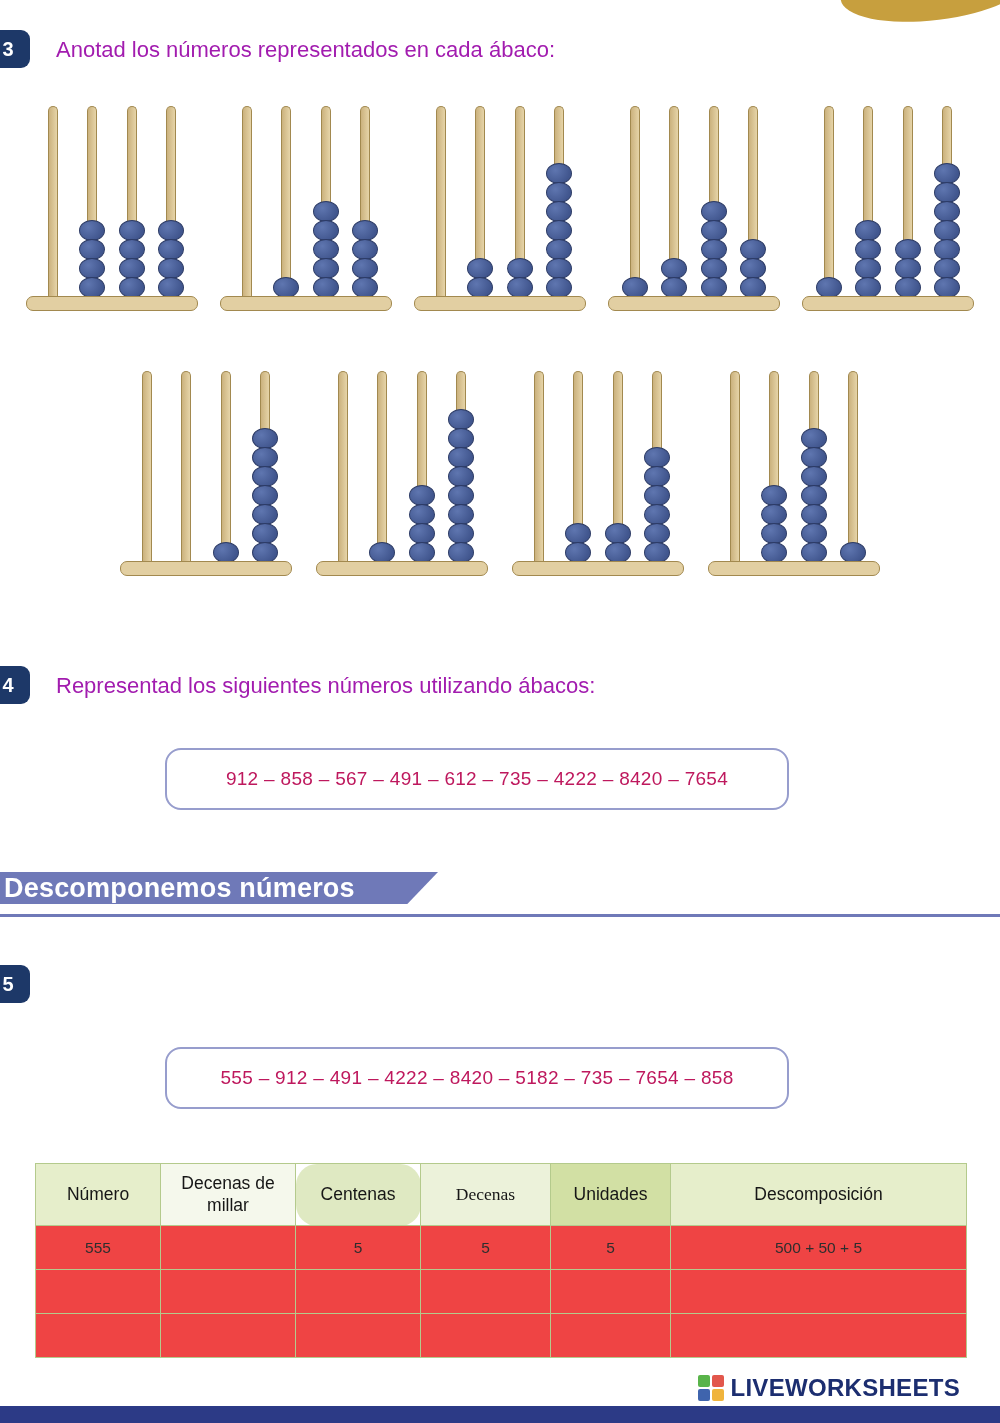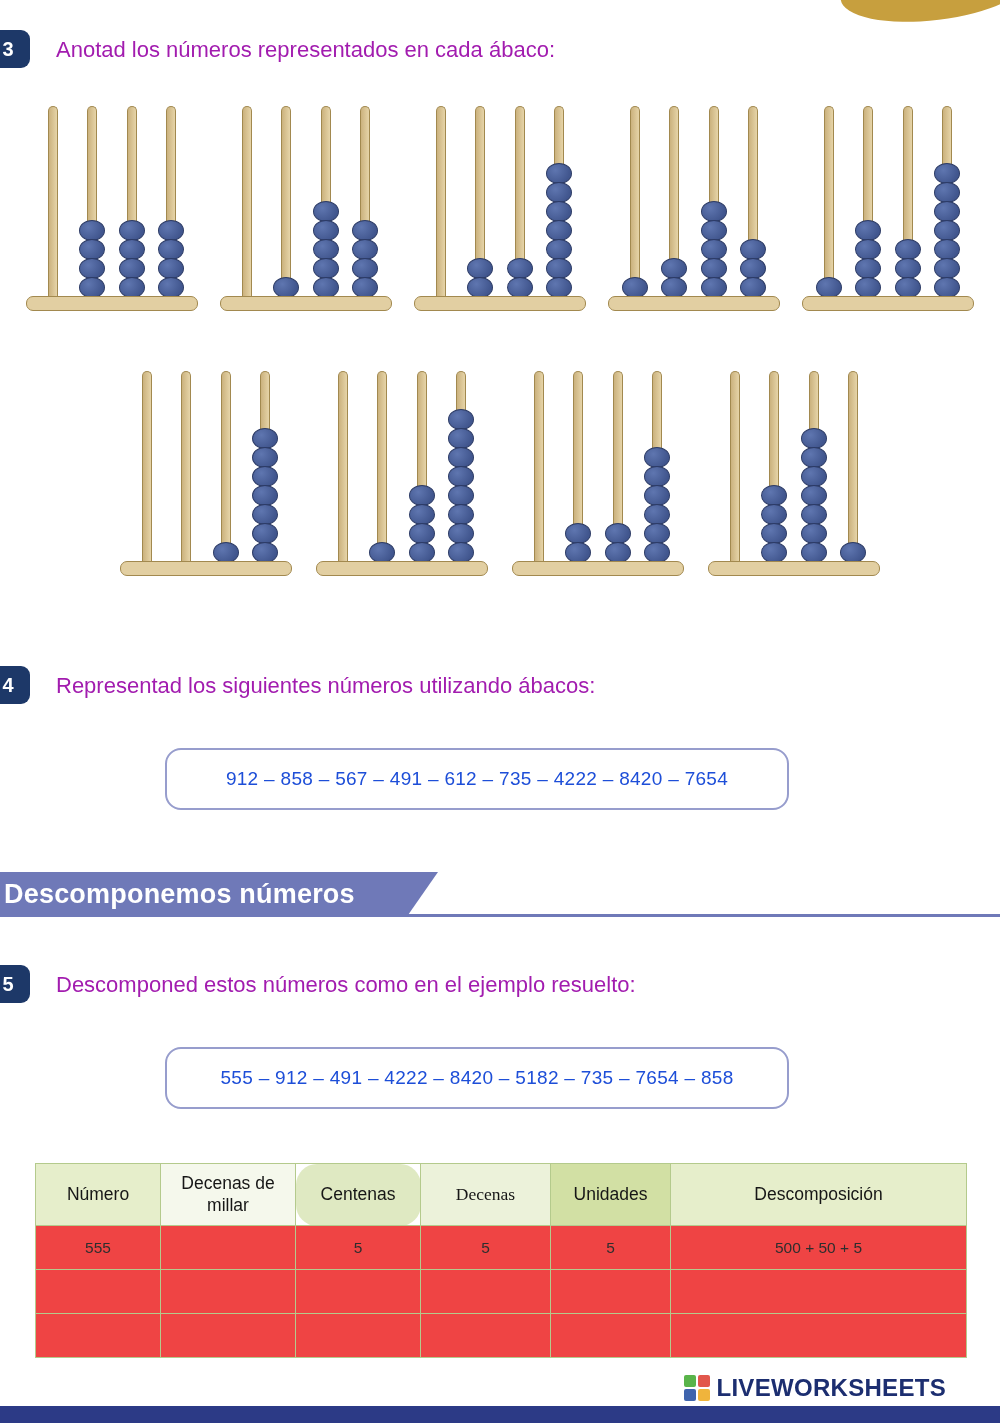"912 – 858 – 567" .numbers-box { color: #1d4ed8 -> #be185d }
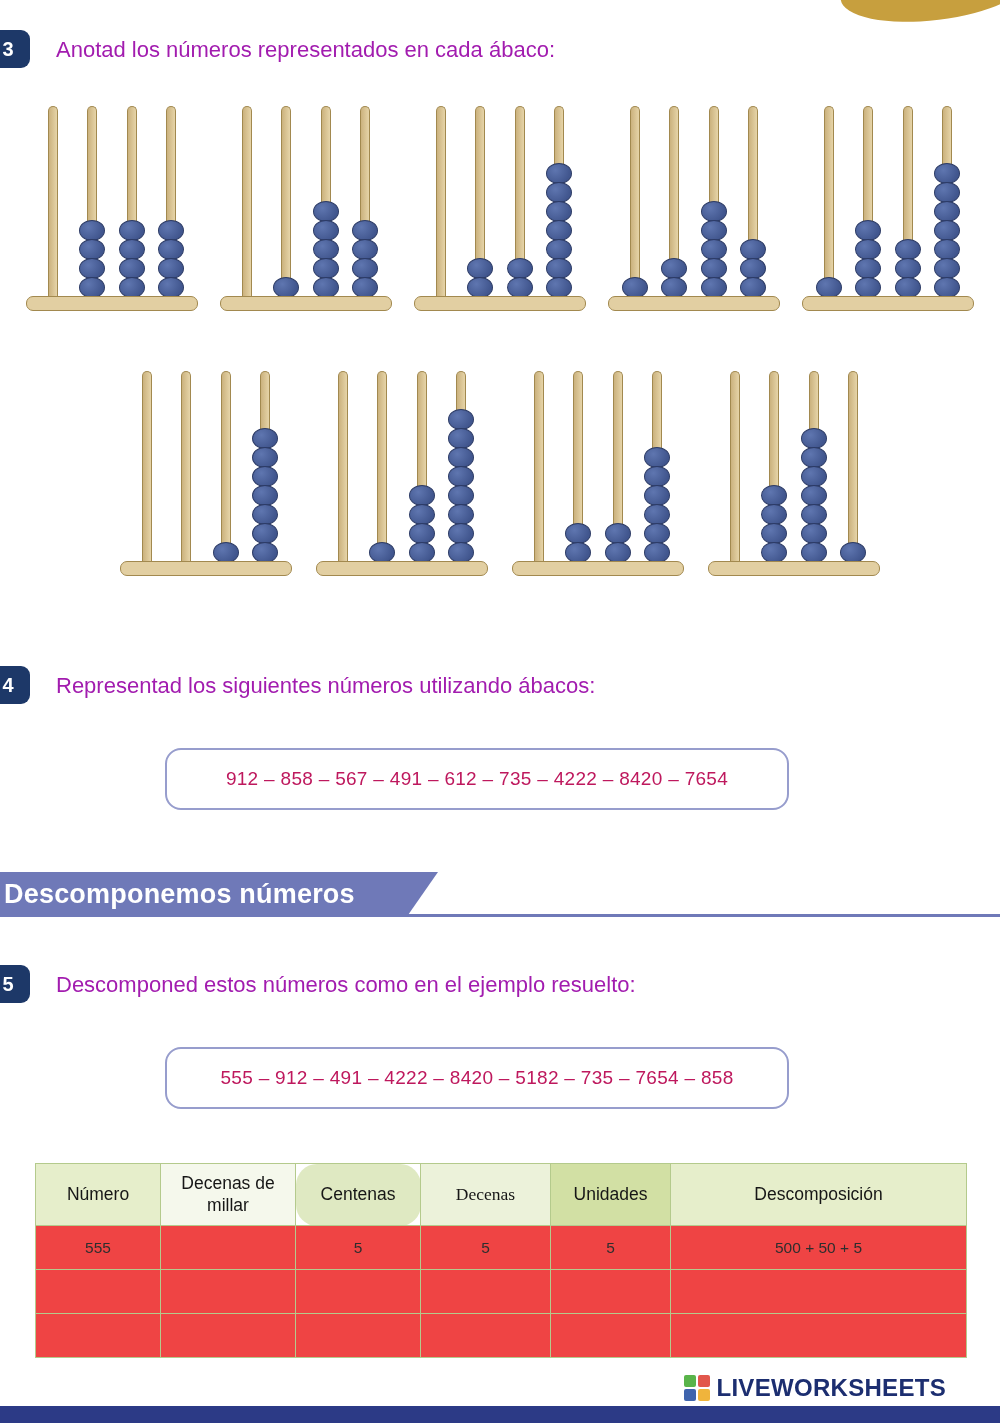"Descomponemos números" .banner { height: 44px -> 32px }
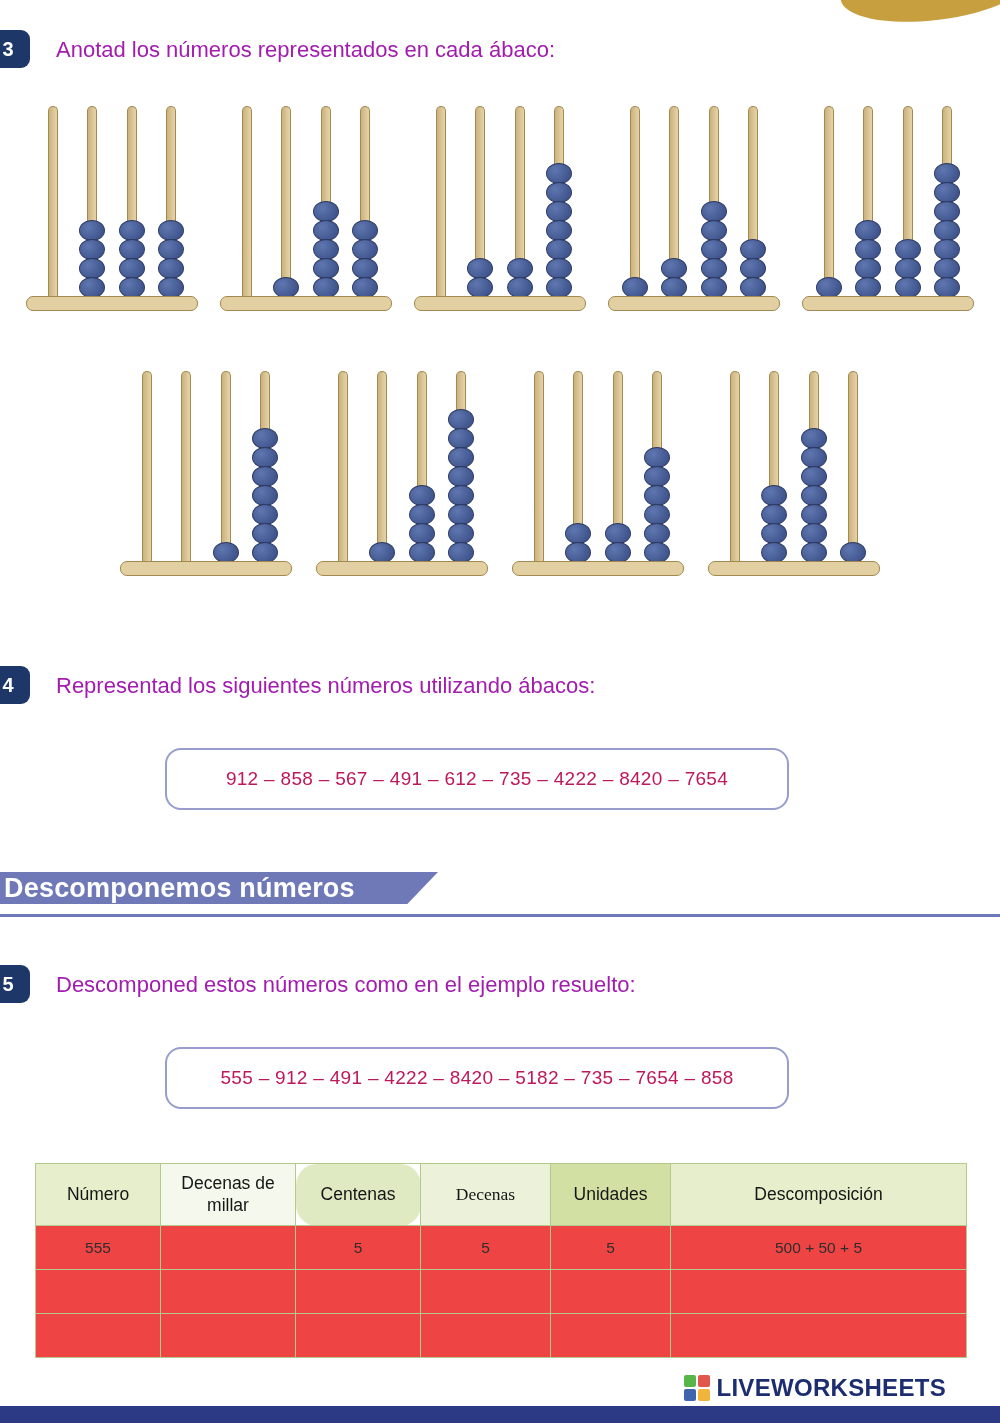"Descomponed estos números como en" div.instruction { html: <div>Descomponed estos números como en el ejemplo resuelto:</div> -> none }
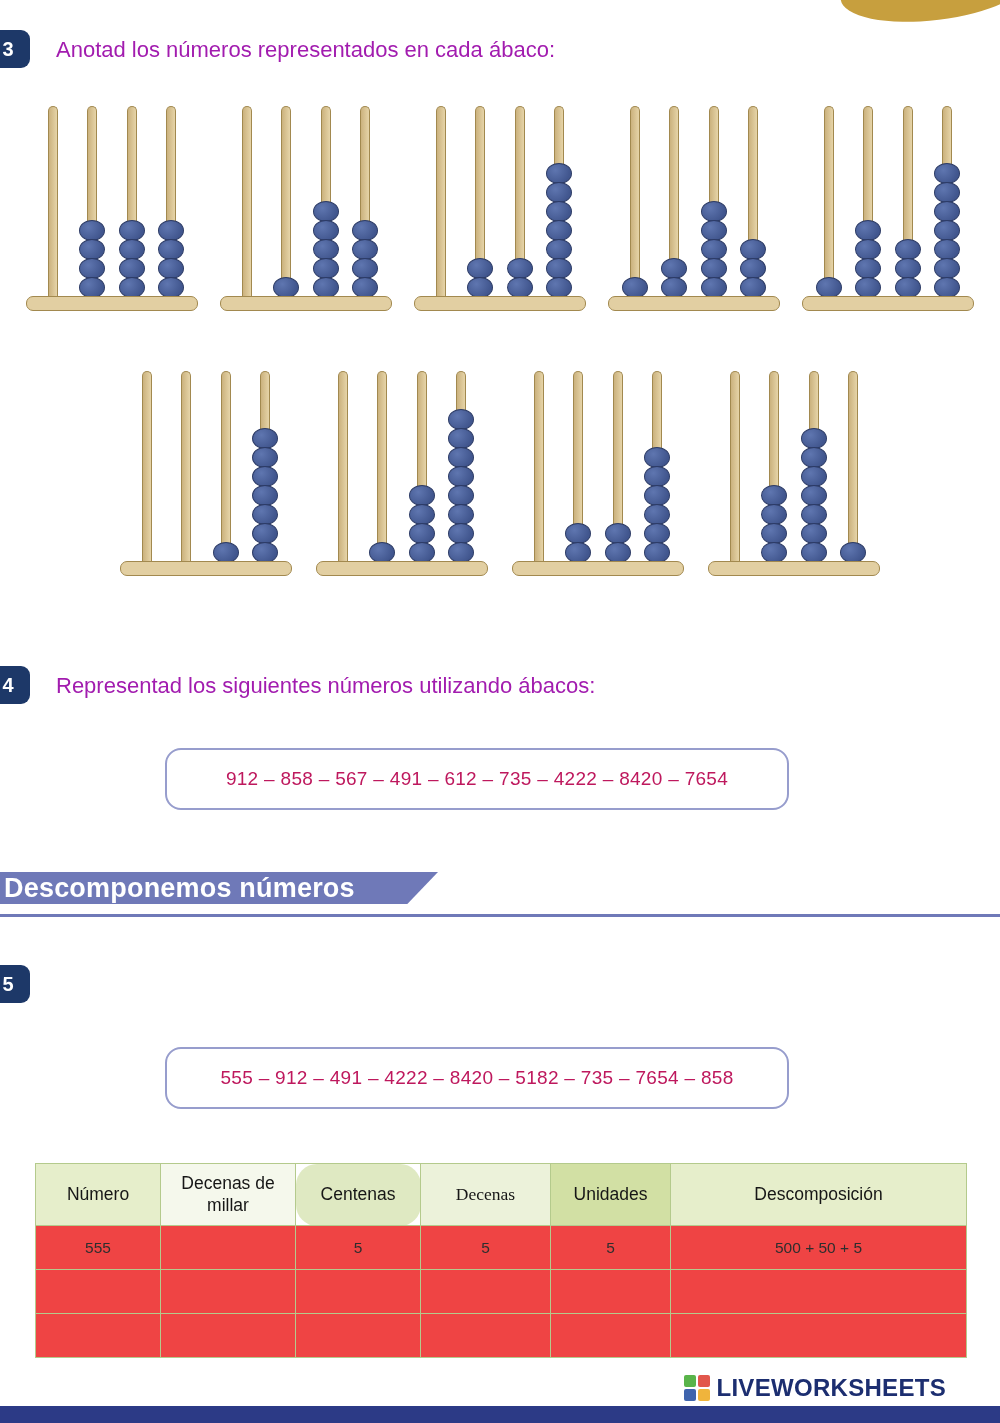"LIVEWORKSHEETS" .brand { right: 54px -> 40px }
